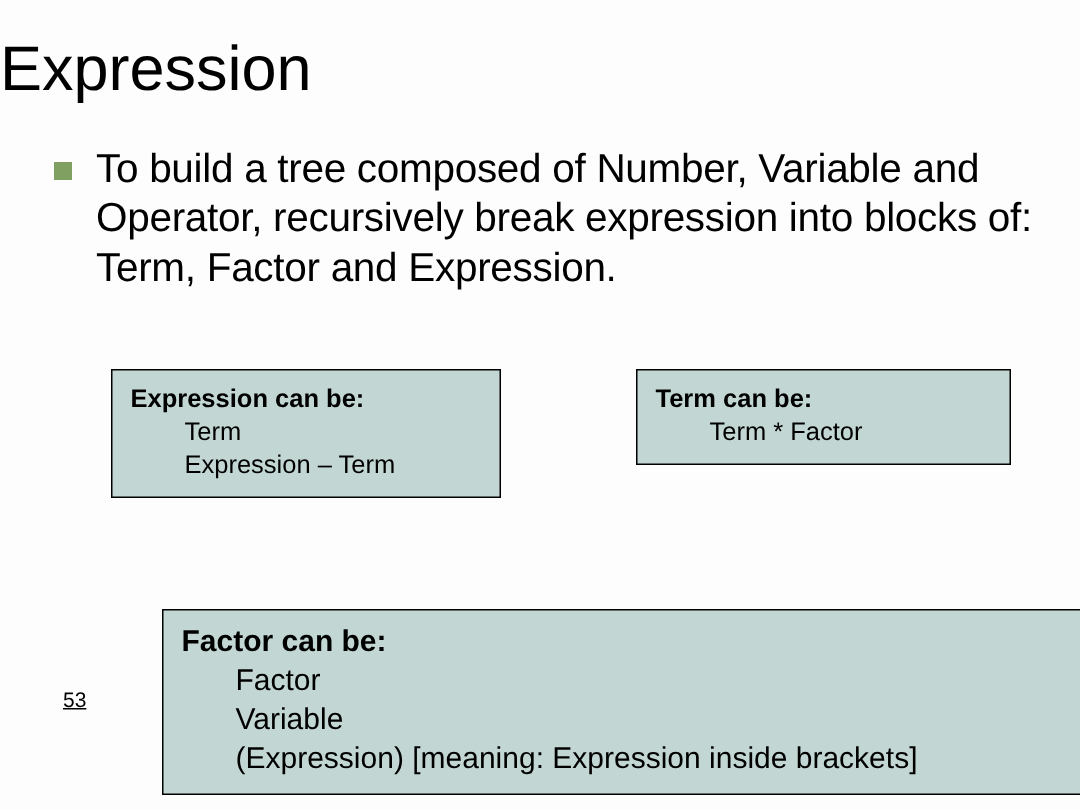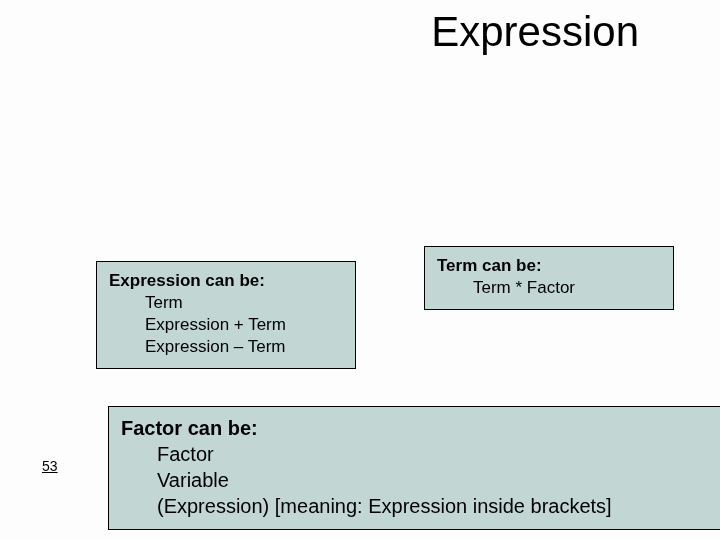"Expression" .title { text-align: right -> left; top: 8px -> 22px }
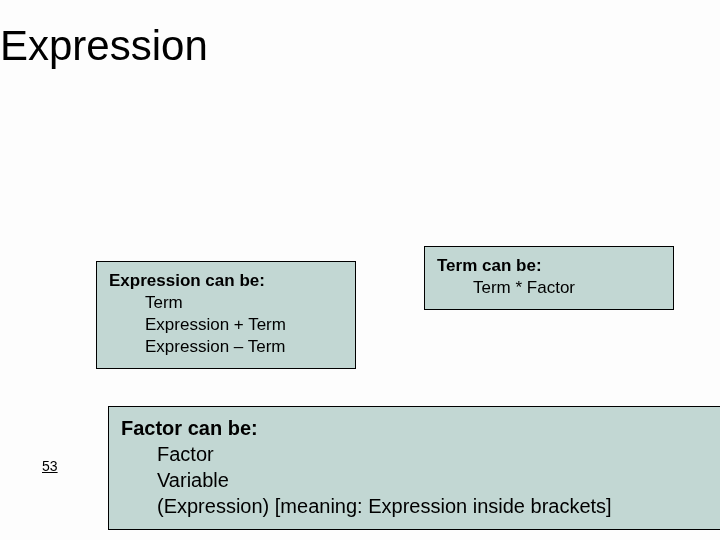"To build a tree composed" div.bullet-row { html: none -> <div> <div></div> <div>To build a tree composed of Number, Variable and Operator, recursively break expression into blocks of: Term, Factor and Expression.</div> </div> }
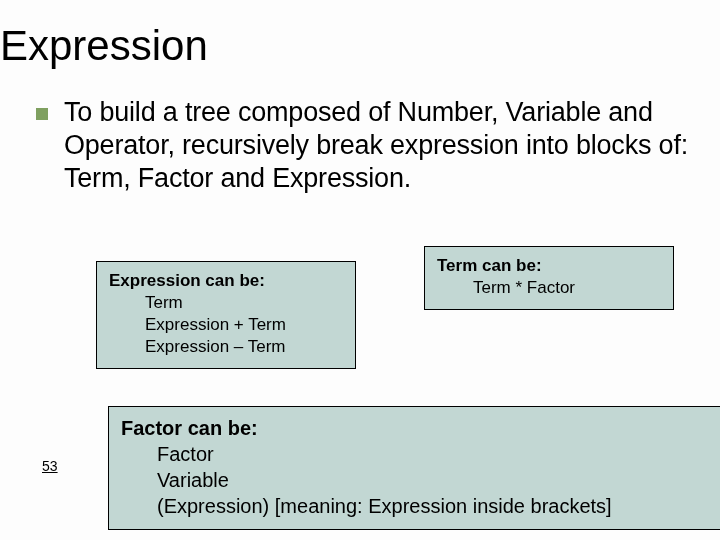"Expression can be:" .box-expr { left: 96px -> 74px; margin-top: 15px -> none }
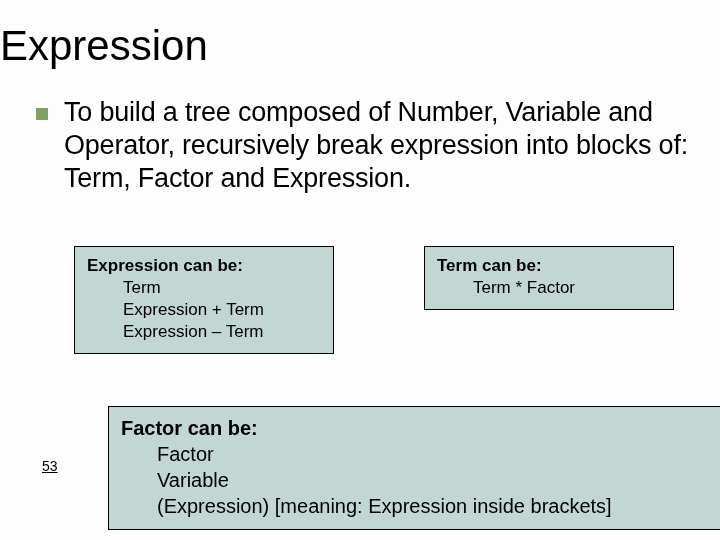"Expression + Term" div.item { html: <div>Expression + Term</div> -> none }
